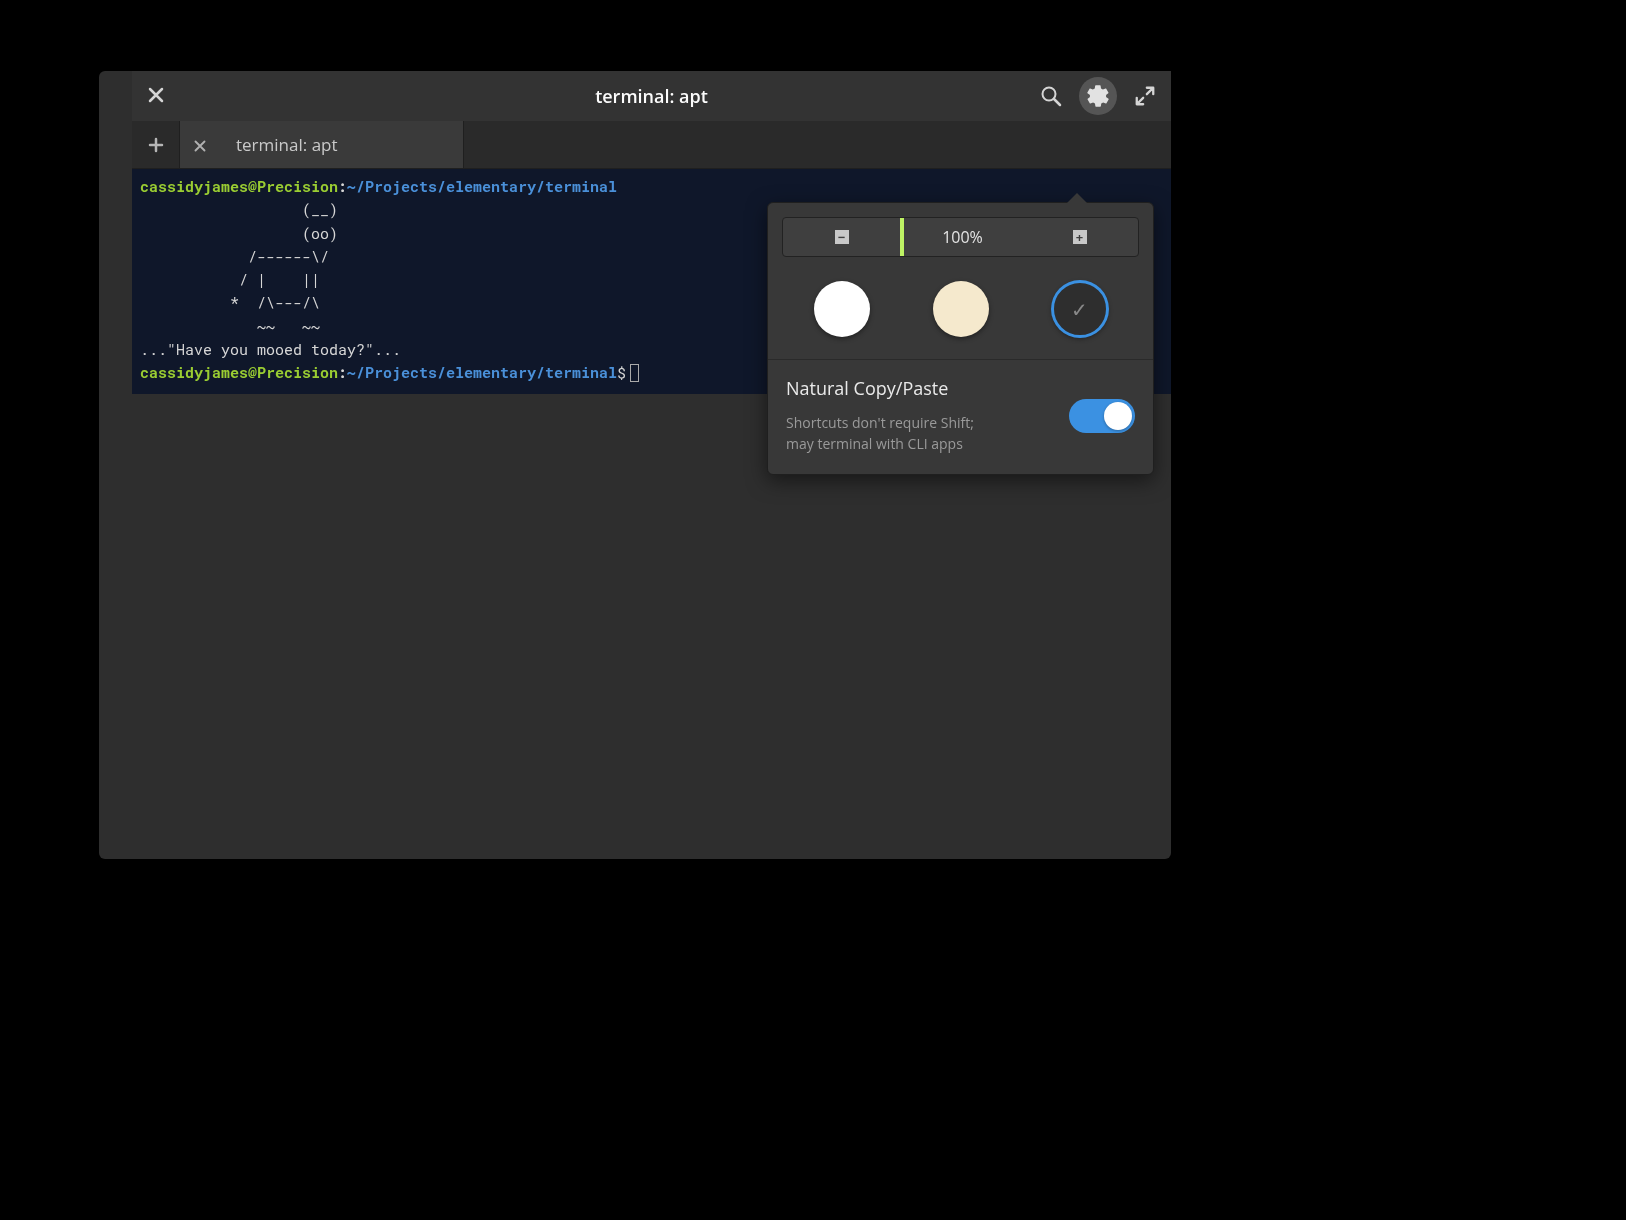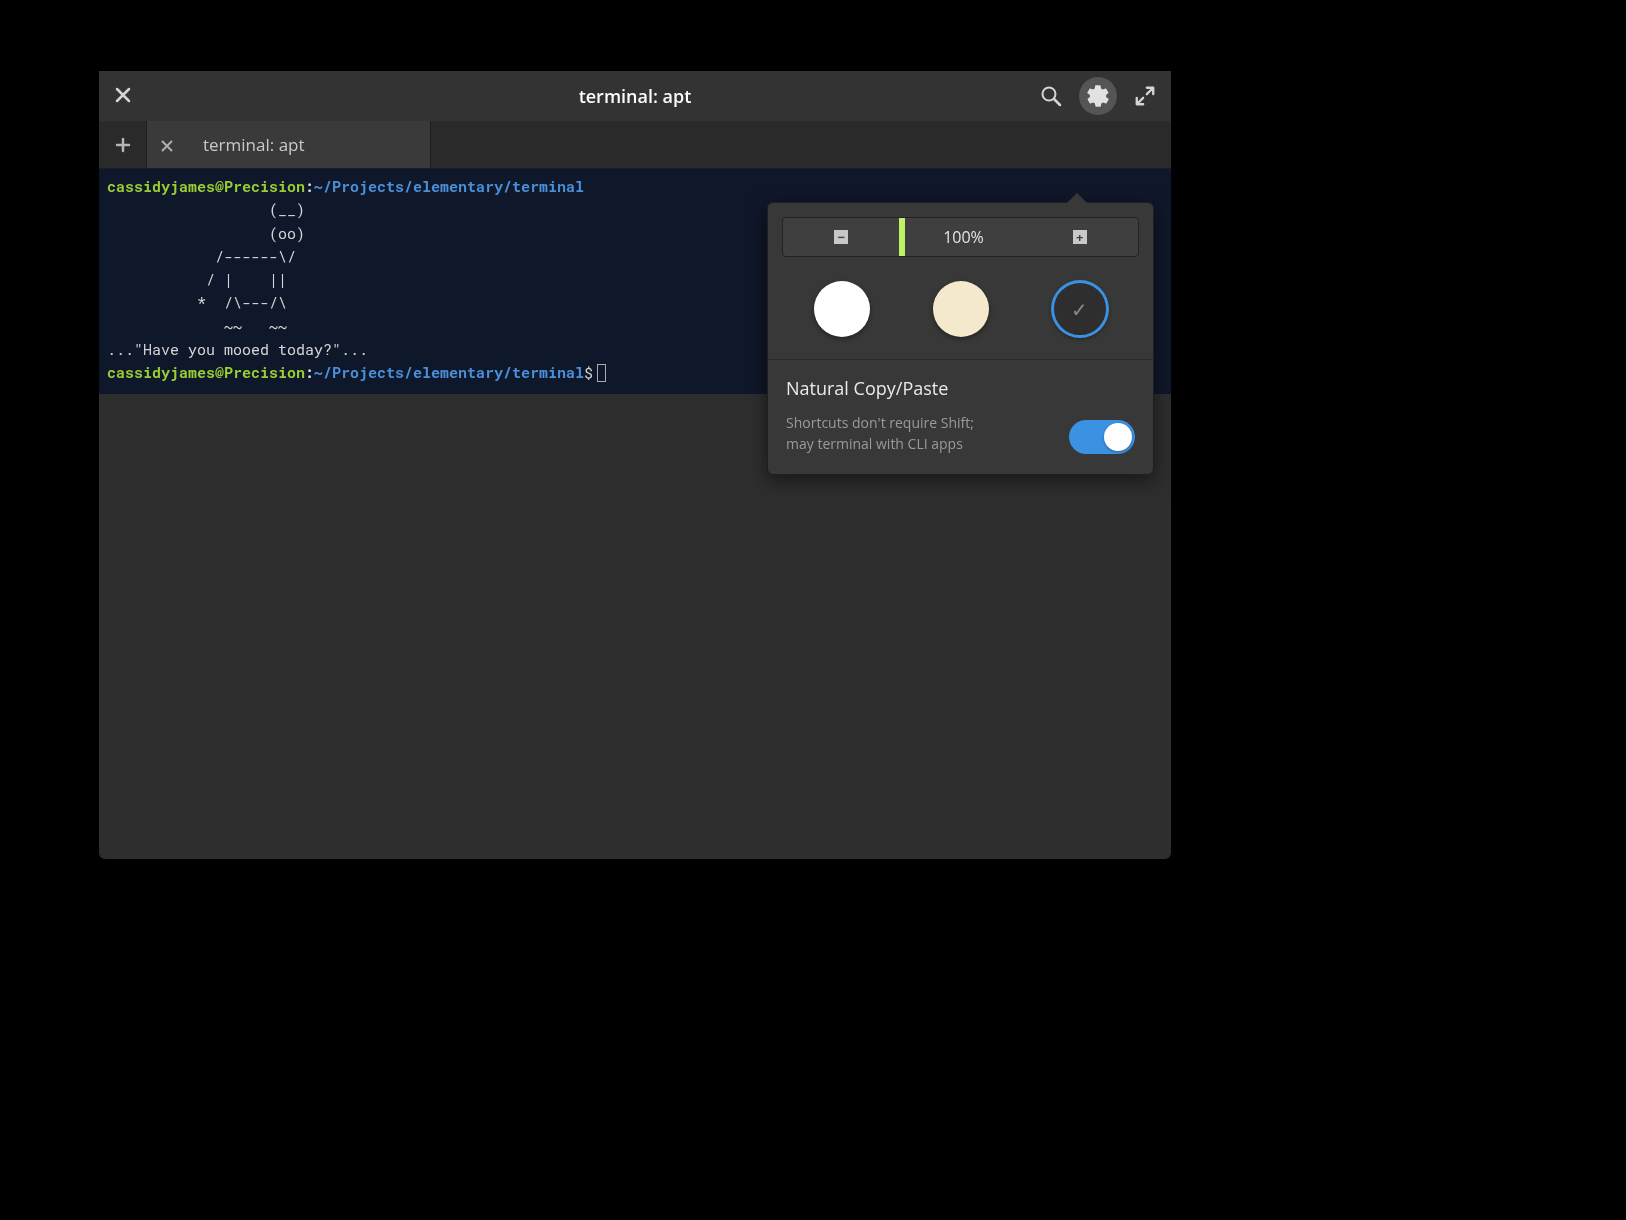"terminal: apt" .window { padding-left: none -> 33px }
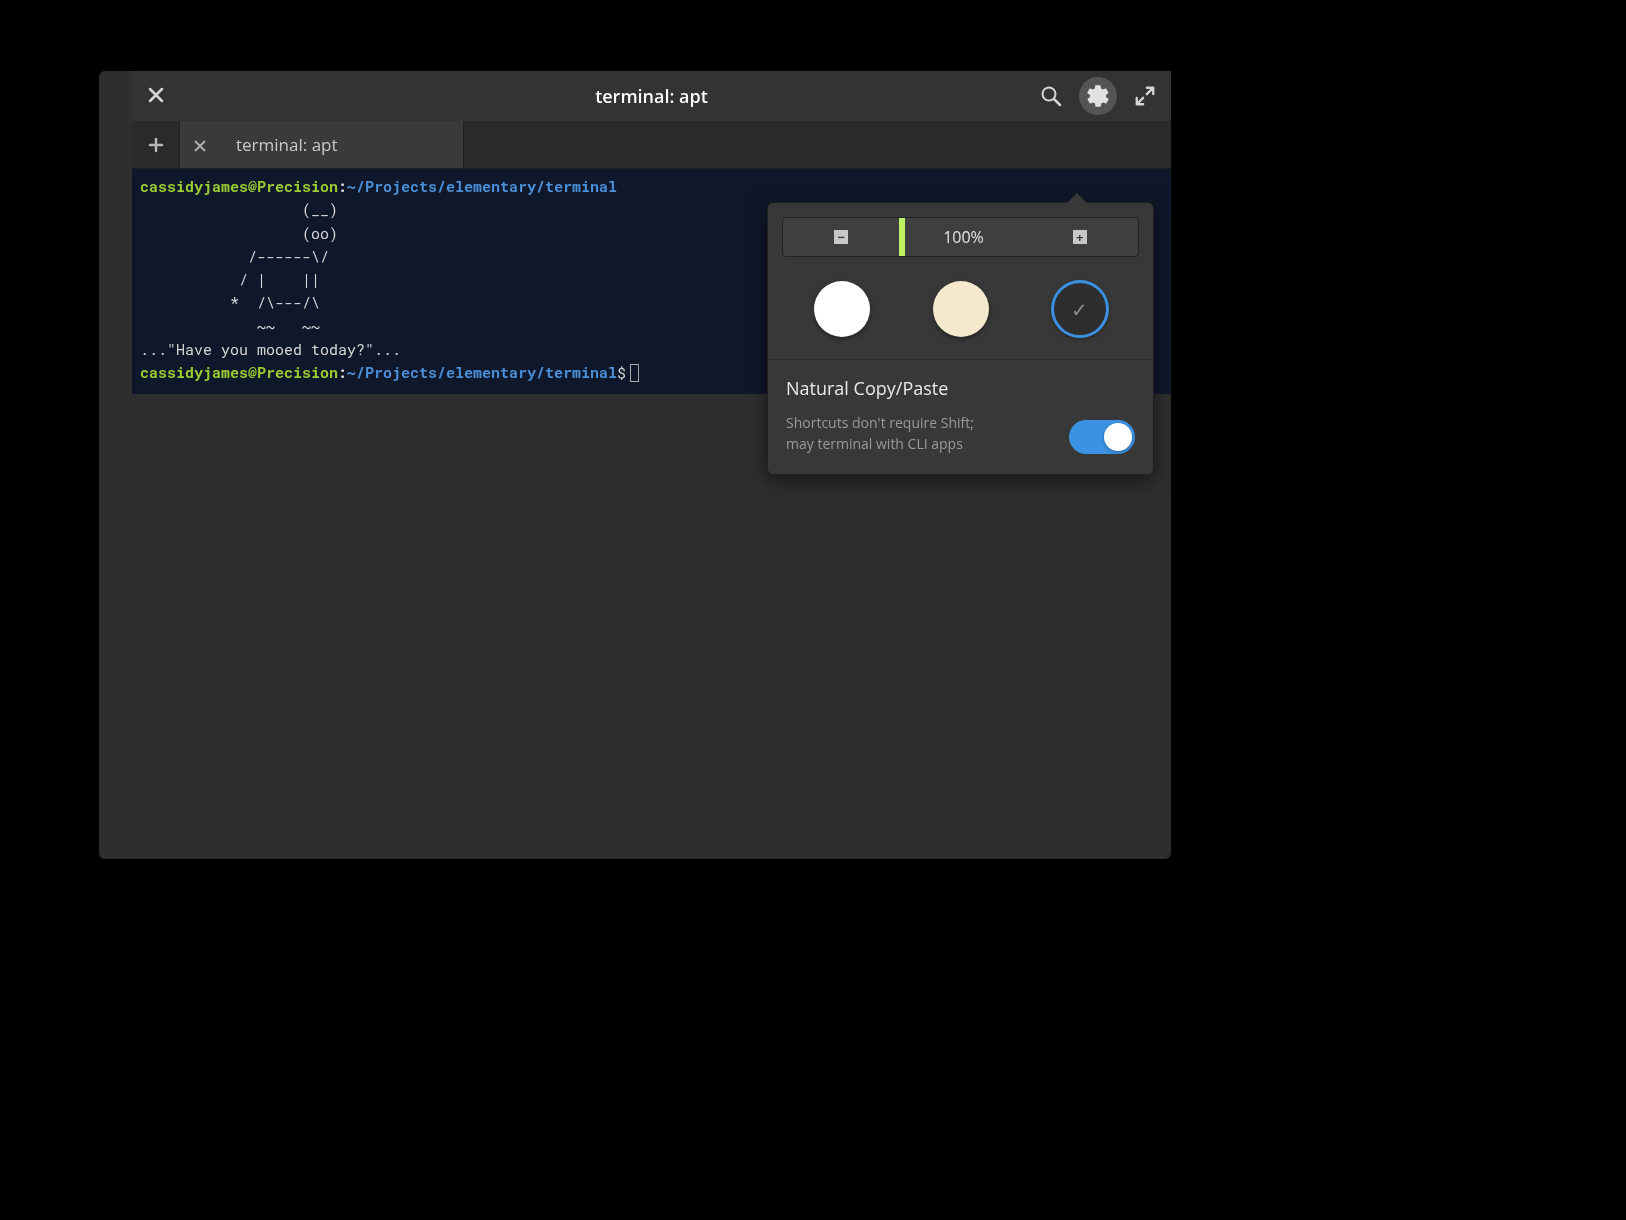"100%" .zoomlabel { border-left: 6px solid #bef264 -> 4px solid #bef264 }
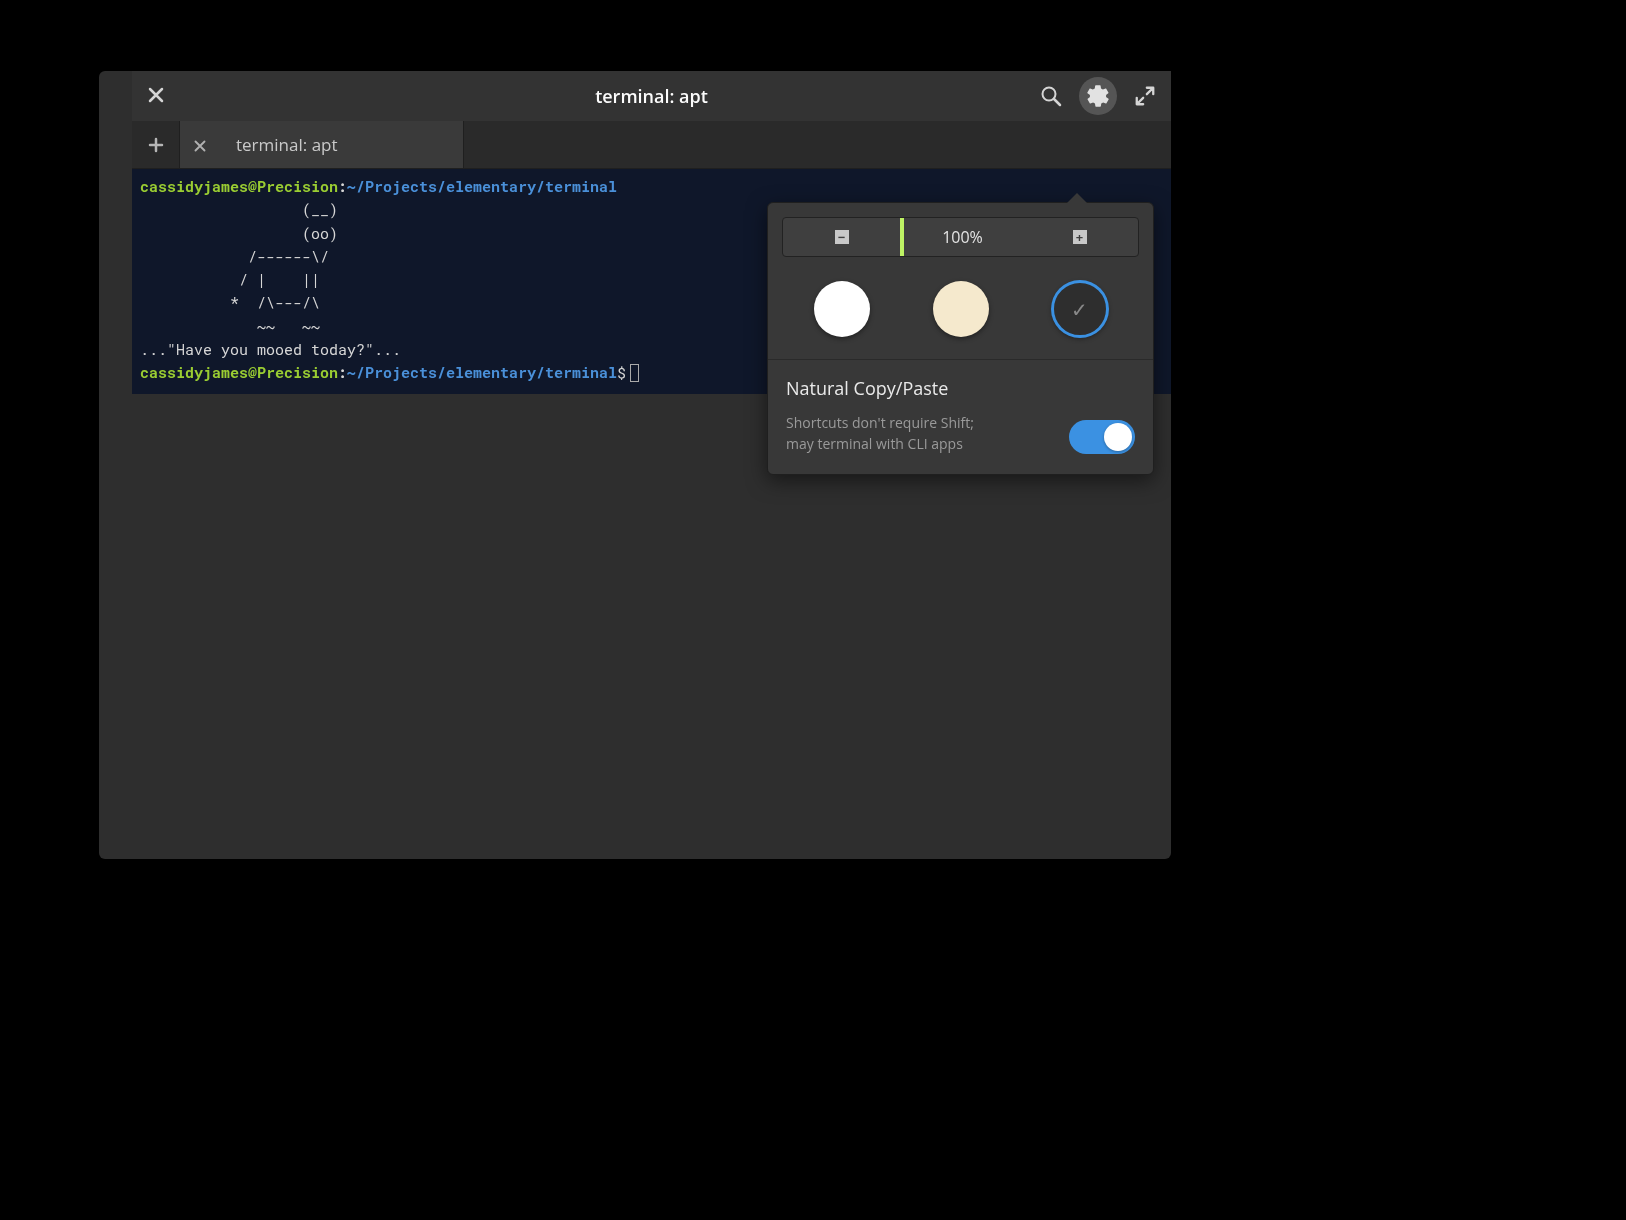"Natural Copy/Paste" .settingrow { align-items: flex-end -> center }
